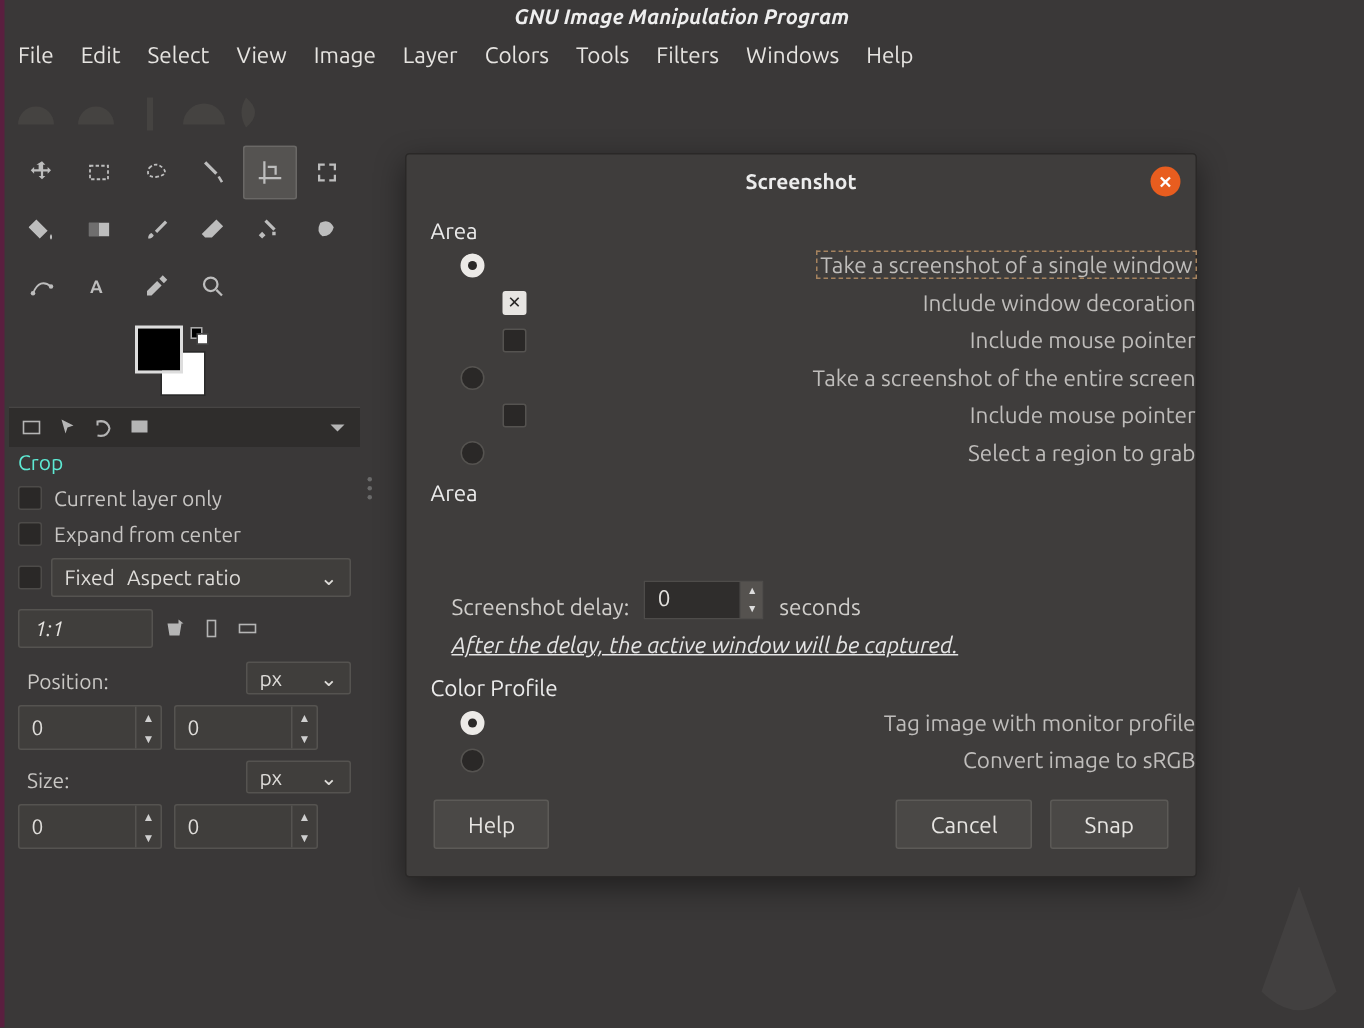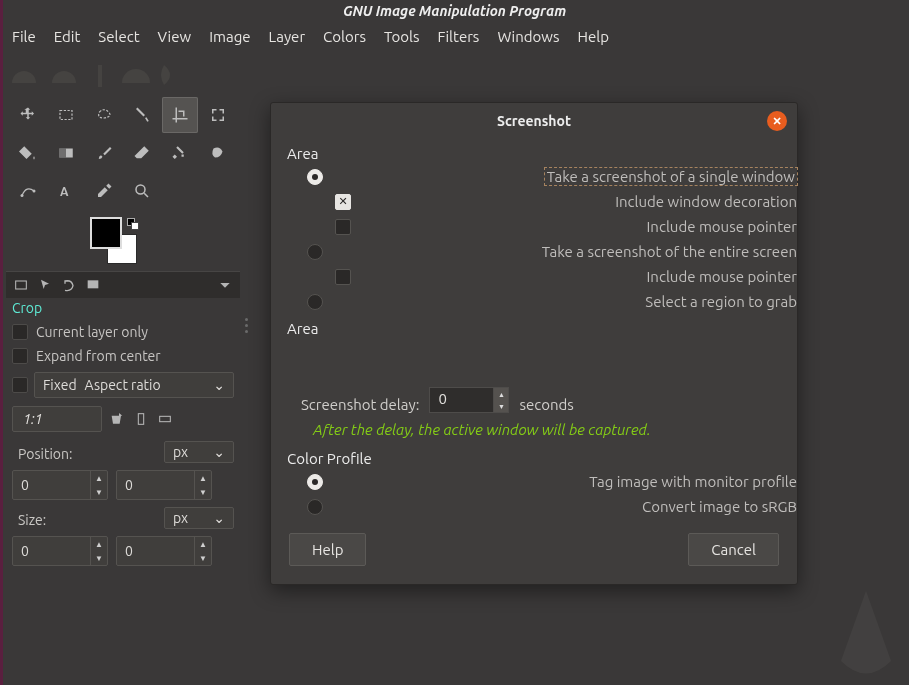"After the delay, the active" .hint { color: #84cc16 -> #e5e5e5; padding: 4px 0 6px 42px -> 4px 0 6px 30px; text-decoration: none -> underline }
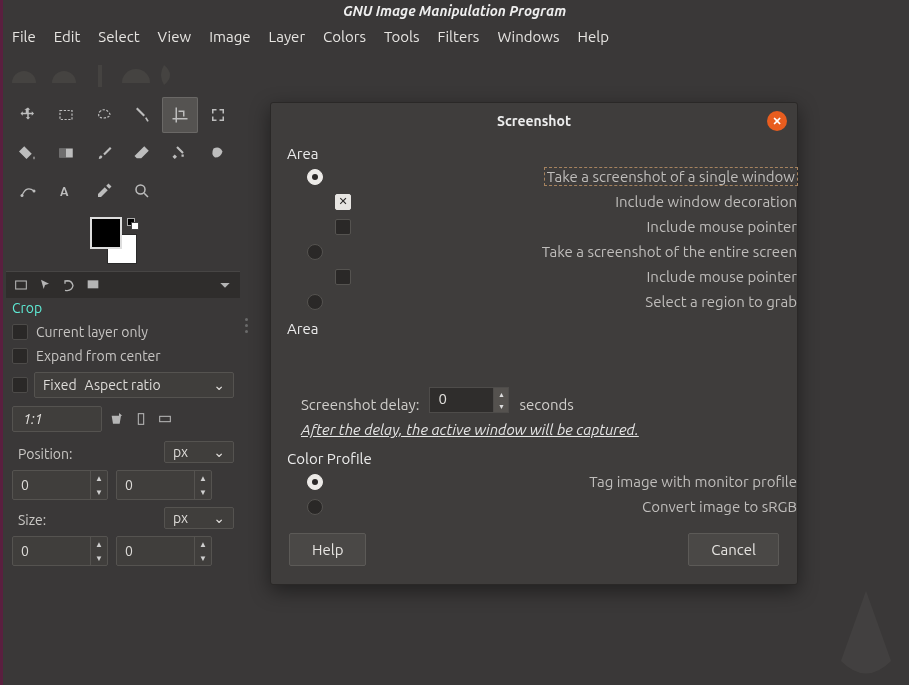"Snap" div.btn { html: none -> <div>Snap</div> }
